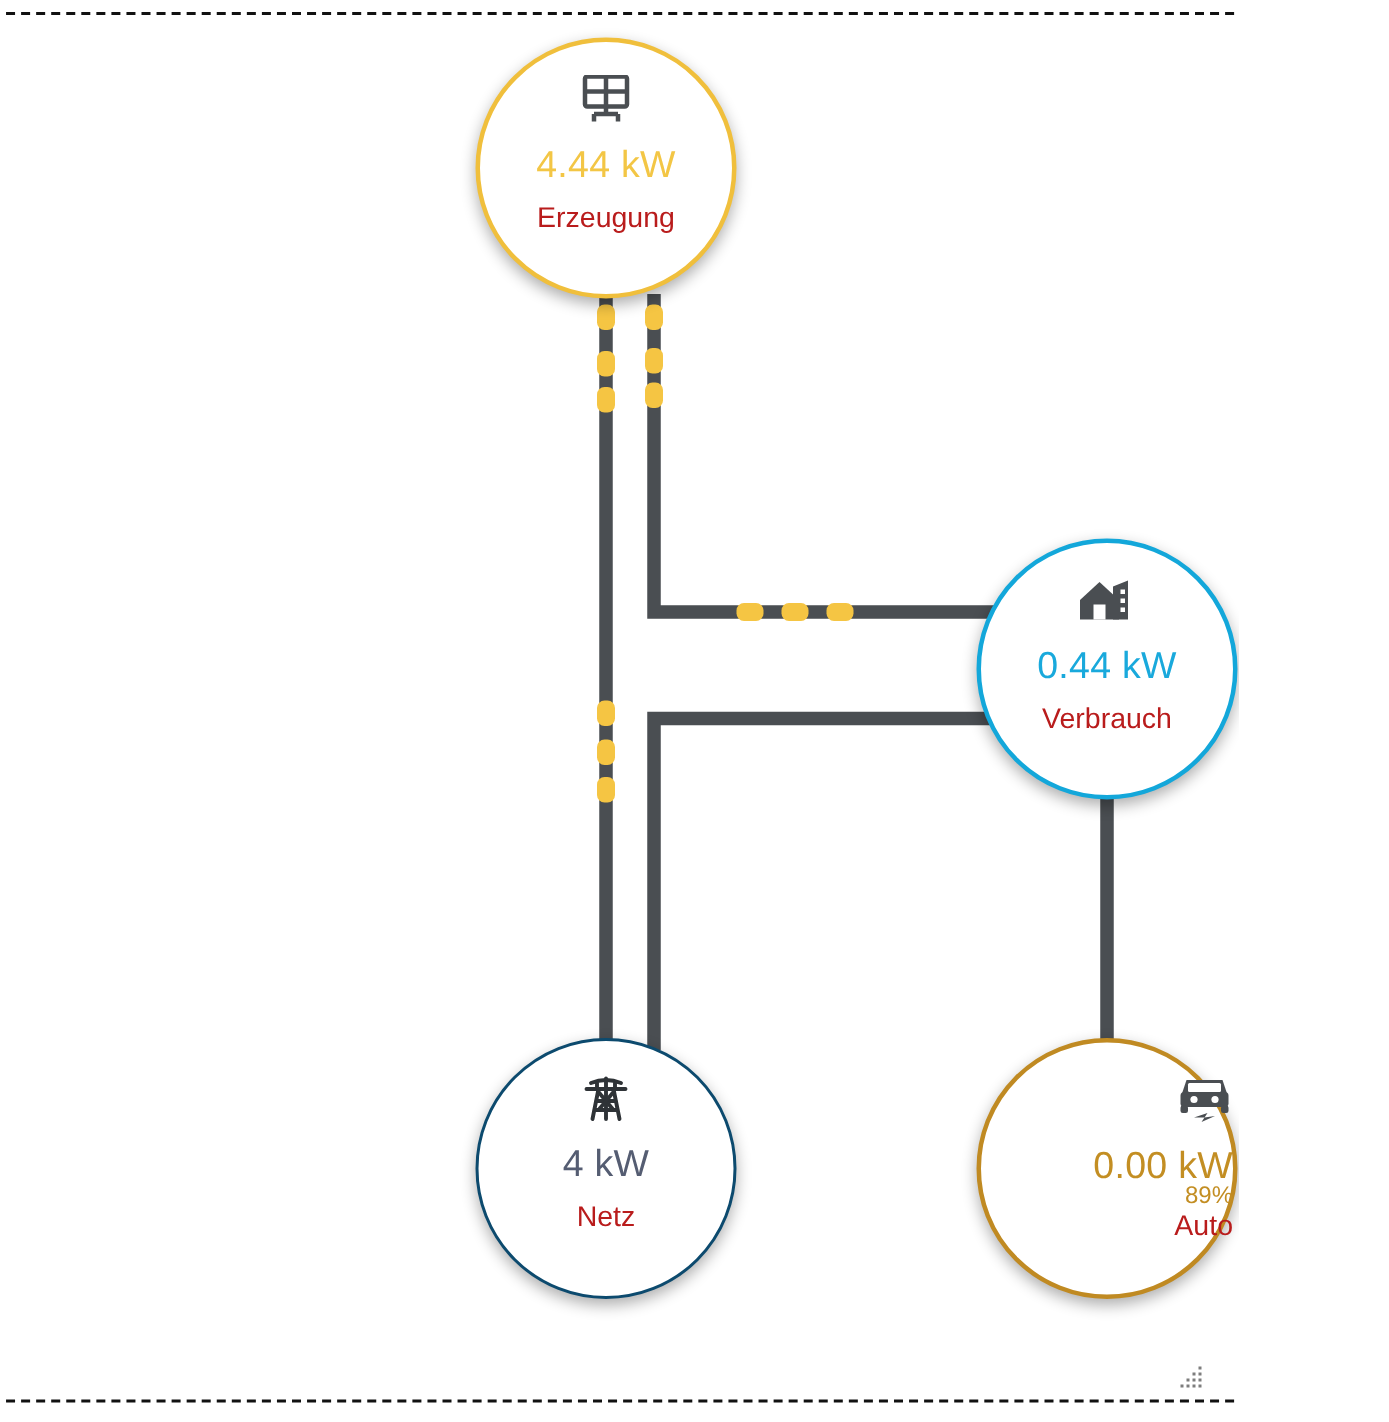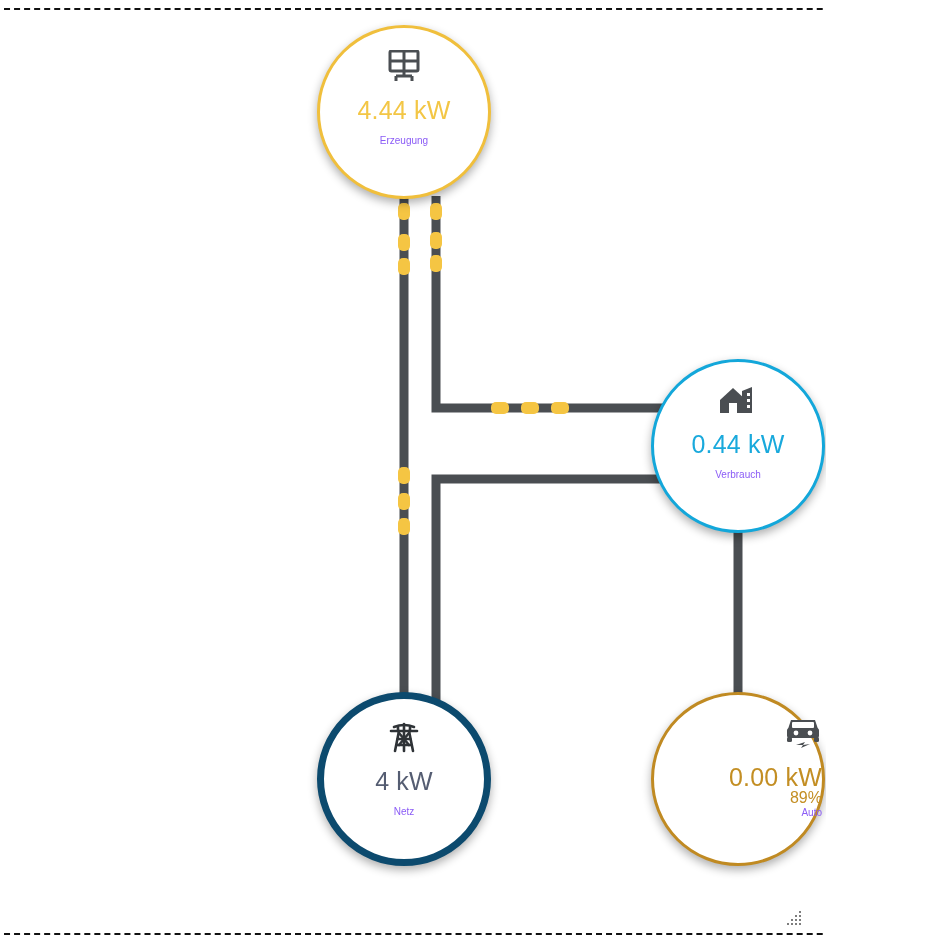"Erzeugung" .node .label { color: #8b5cf6 -> #b91c1c; font-size: 10px -> 19px }
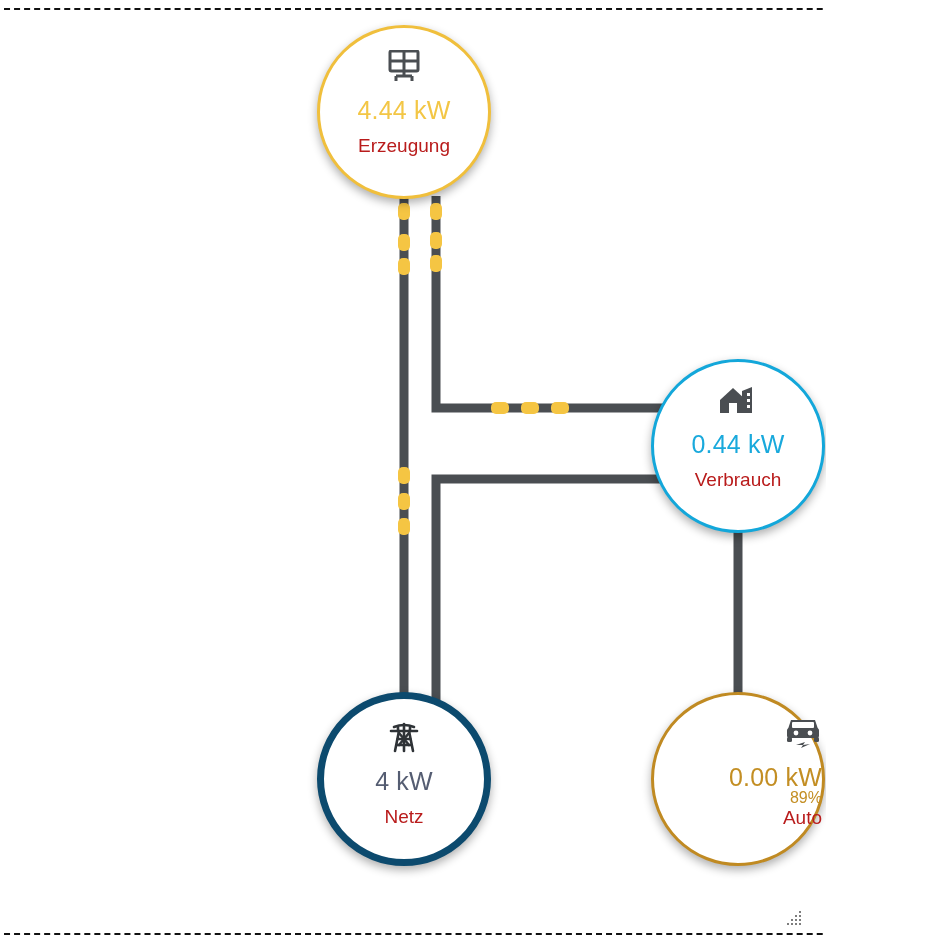"4 kW" #node-netz { border: 7px solid #0c4a6e -> 2px solid #0c4a6e }
